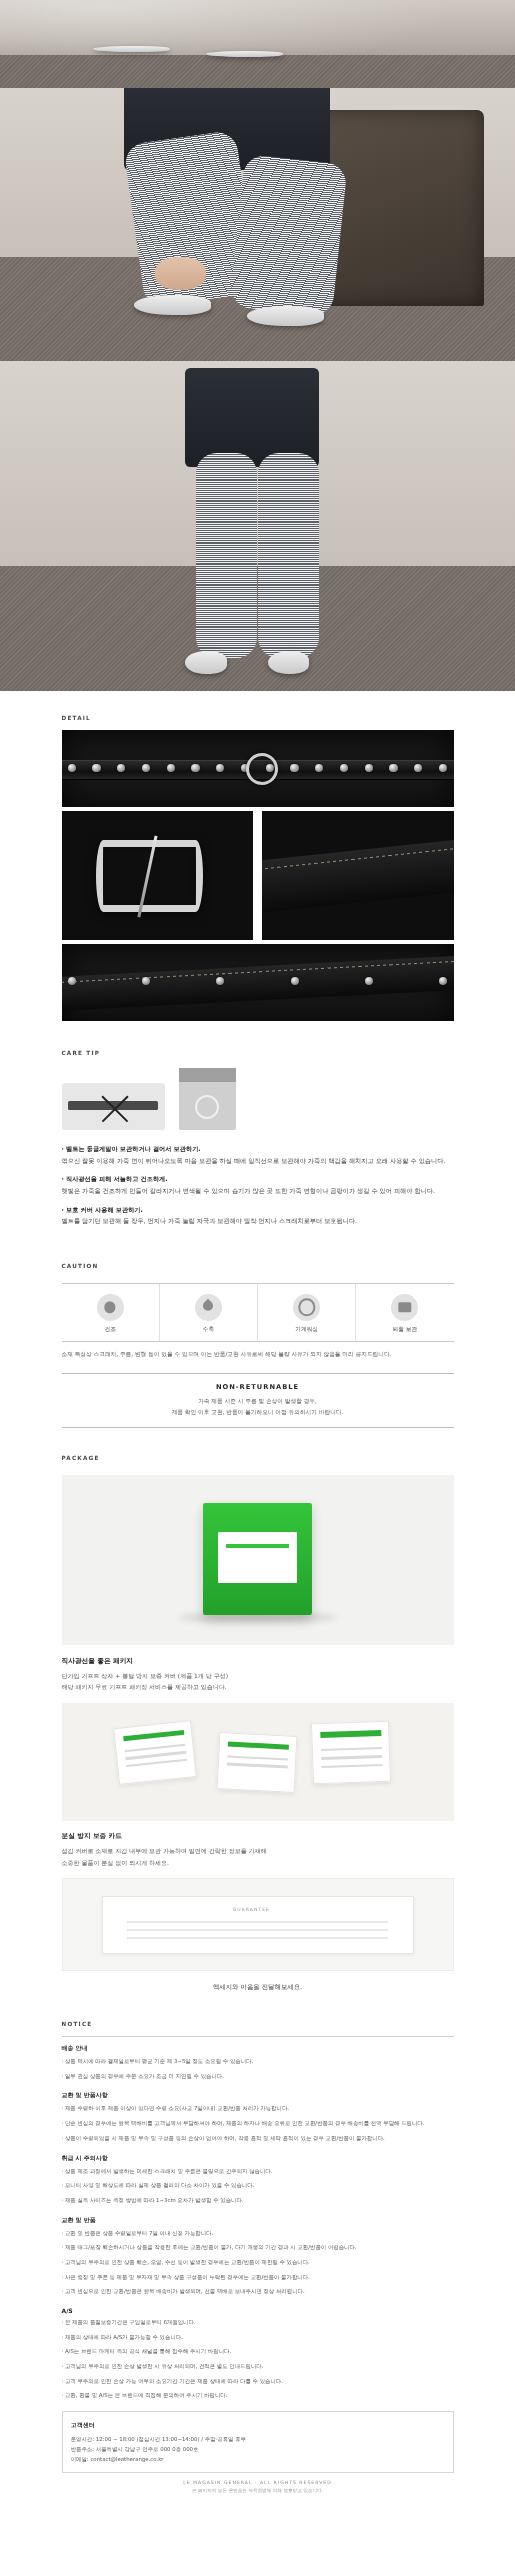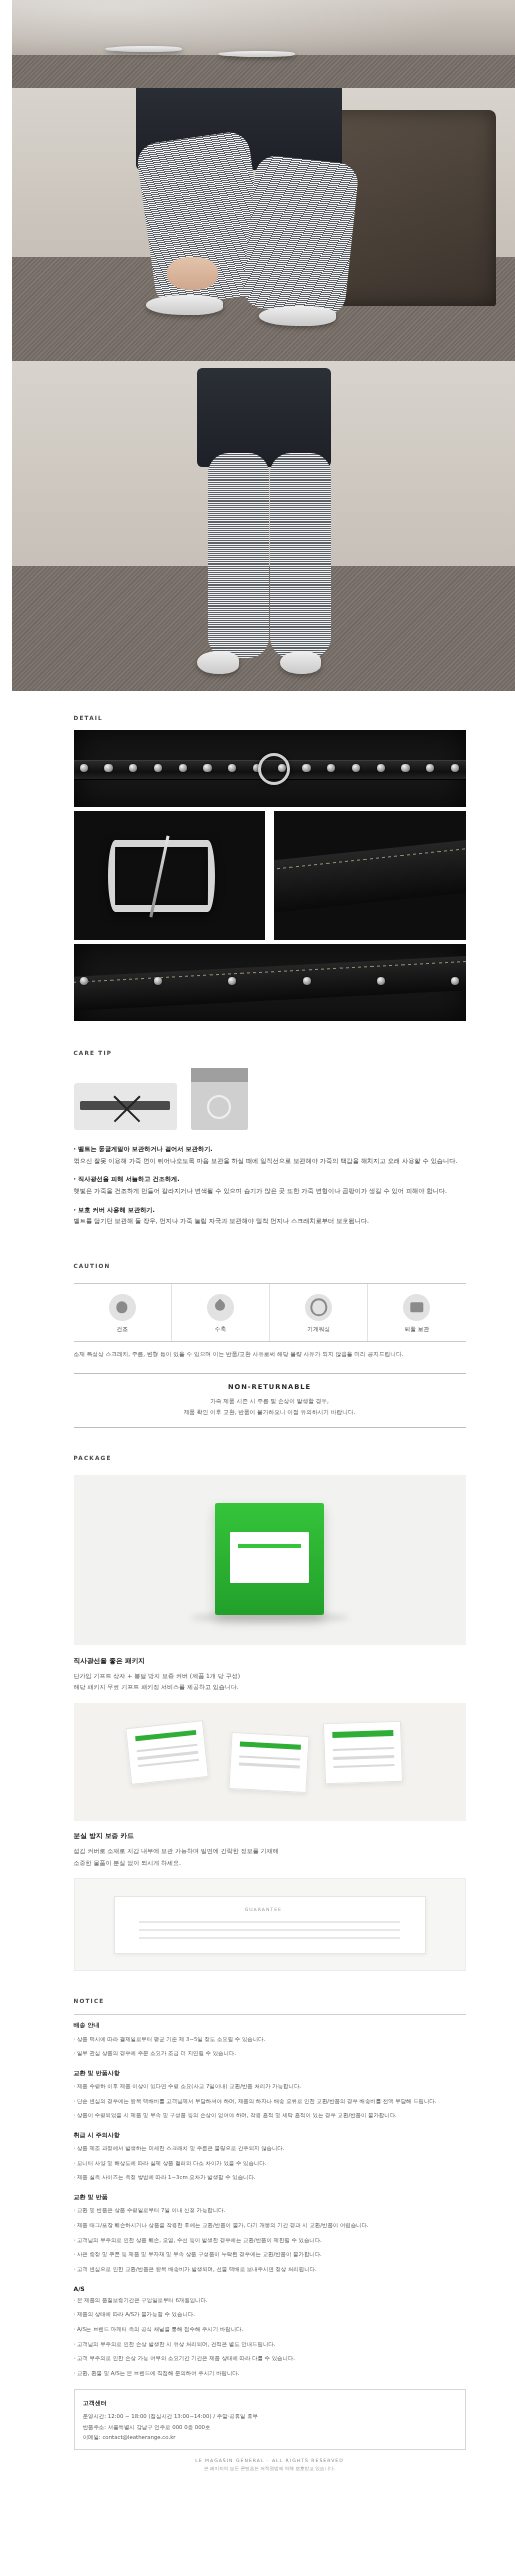"NON-RETURNABLE" .page { padding-left: 12px -> none }
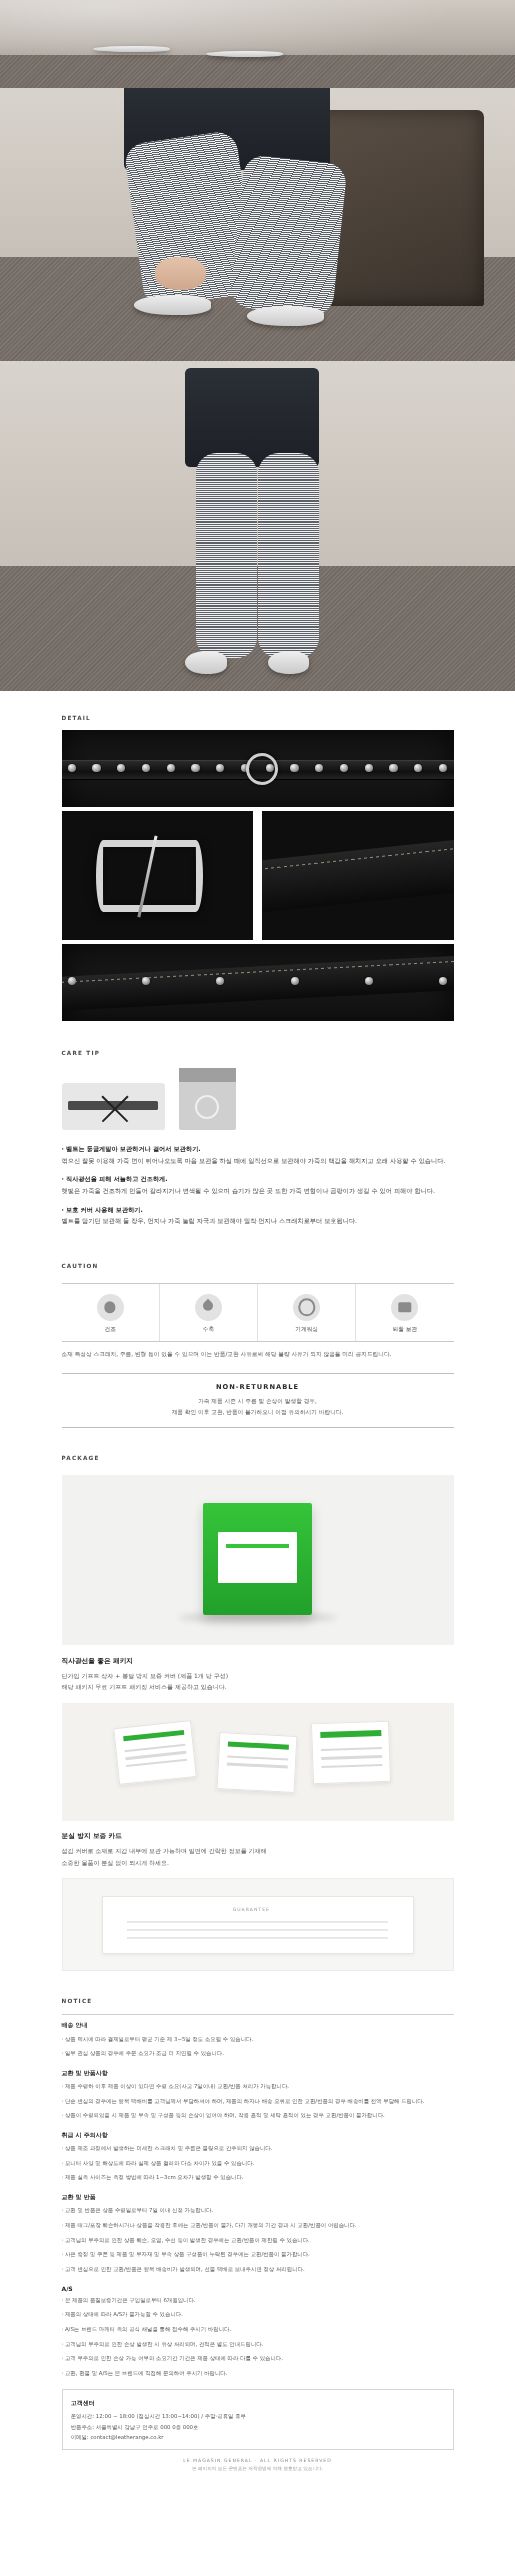"엑세지와 마음을 전달해보세요." div.pkg-closing { html: none -> <div>엑세지와 마음을 전달해보세요.</div> }
